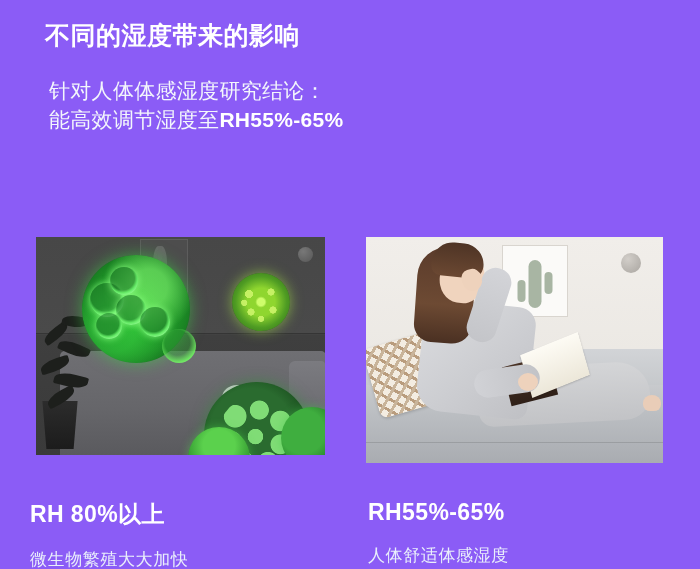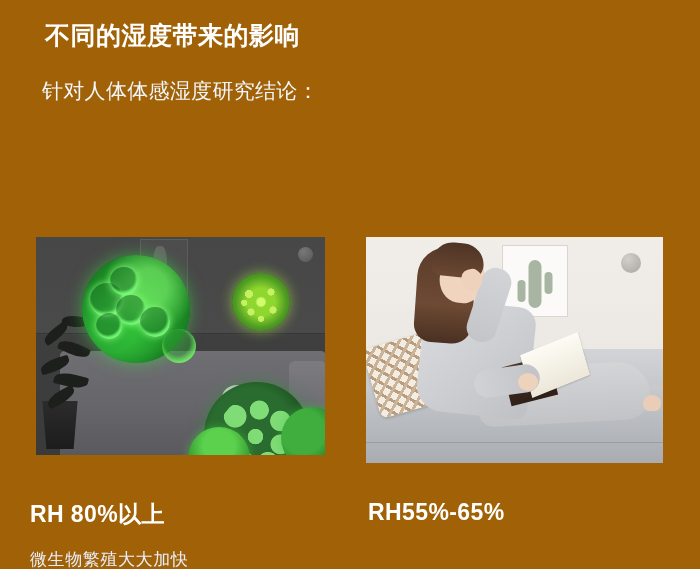"不同的湿度带来的影响" div { background: #a16207 -> #8b5cf6 }
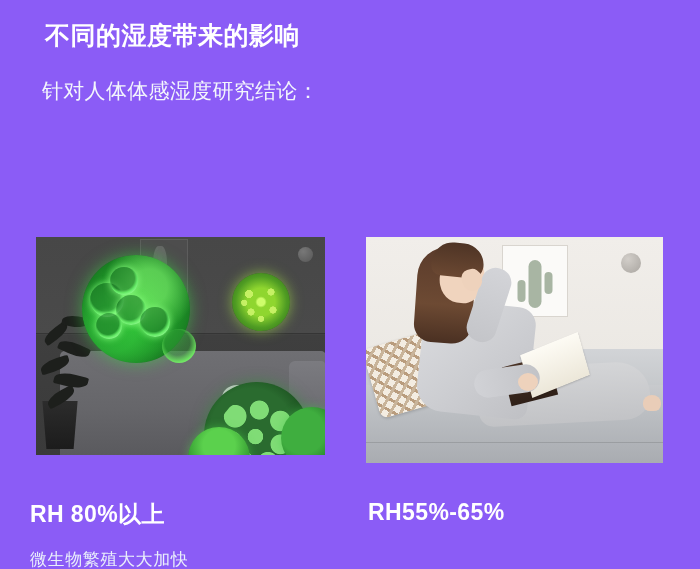"针对人体体感湿度研究结论：" .body-block { left: 42px -> 49px }
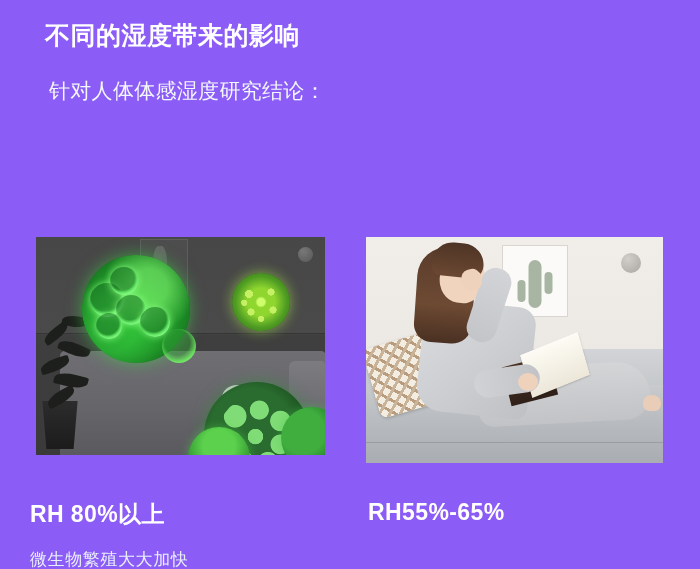"能高效调节湿度至RH55%-65%" div.body-line { html: none -> <div><span>能高效调节湿度至</span><span>RH55%-65%</span></div> }
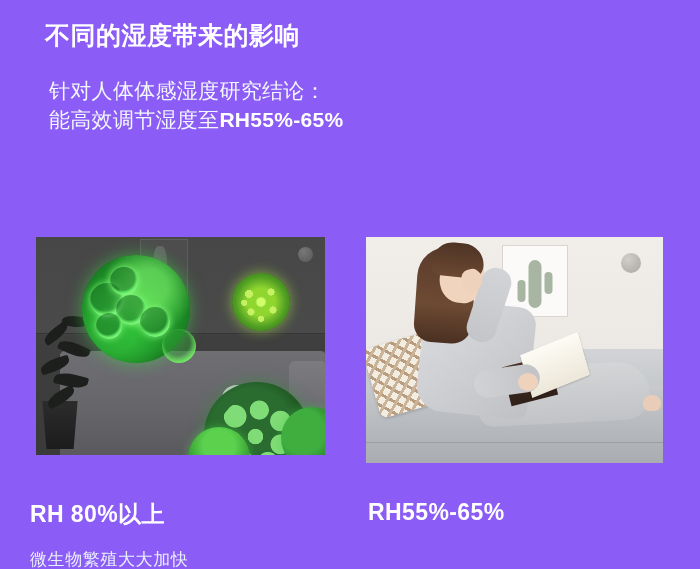"人体舒适体感湿度" div.cap-sub { html: none -> <div>人体舒适体感湿度</div> }
